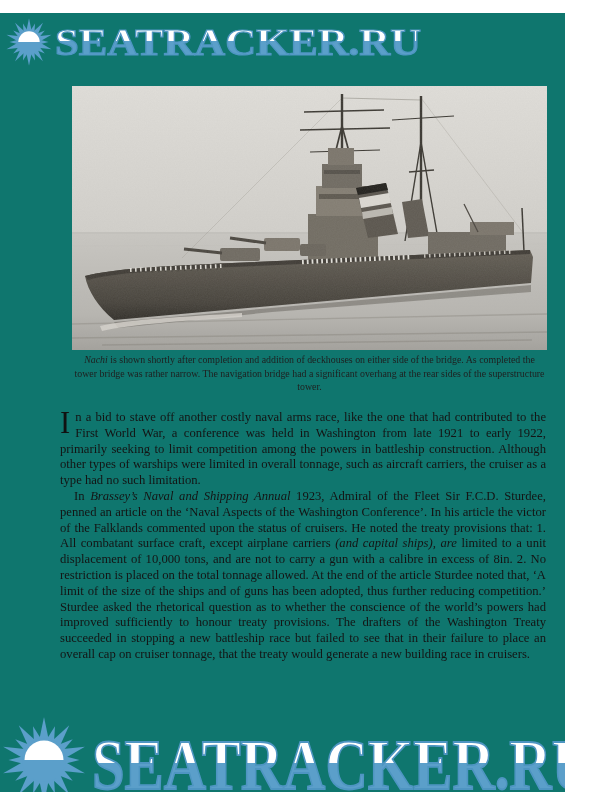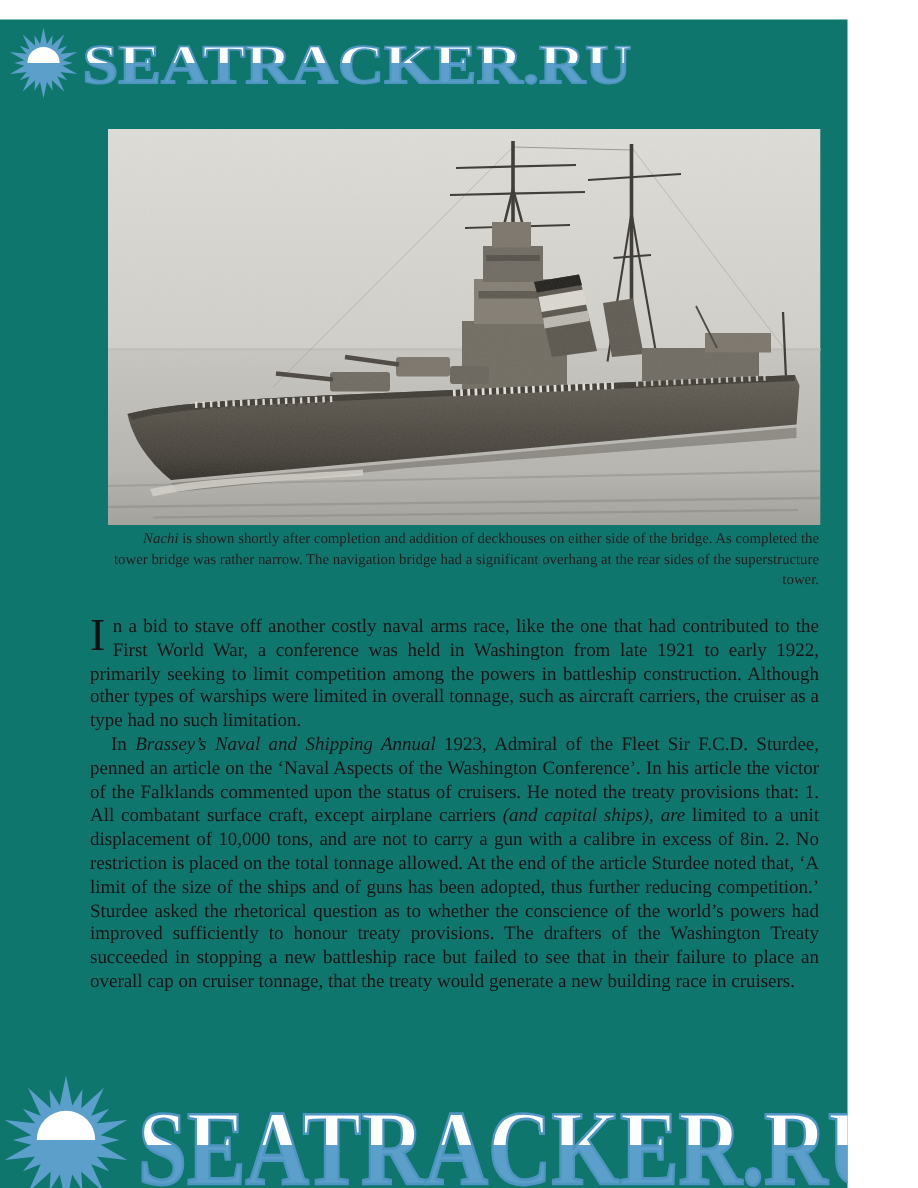"Nachi is shown shortly after" .caption { text-align: right -> center }
